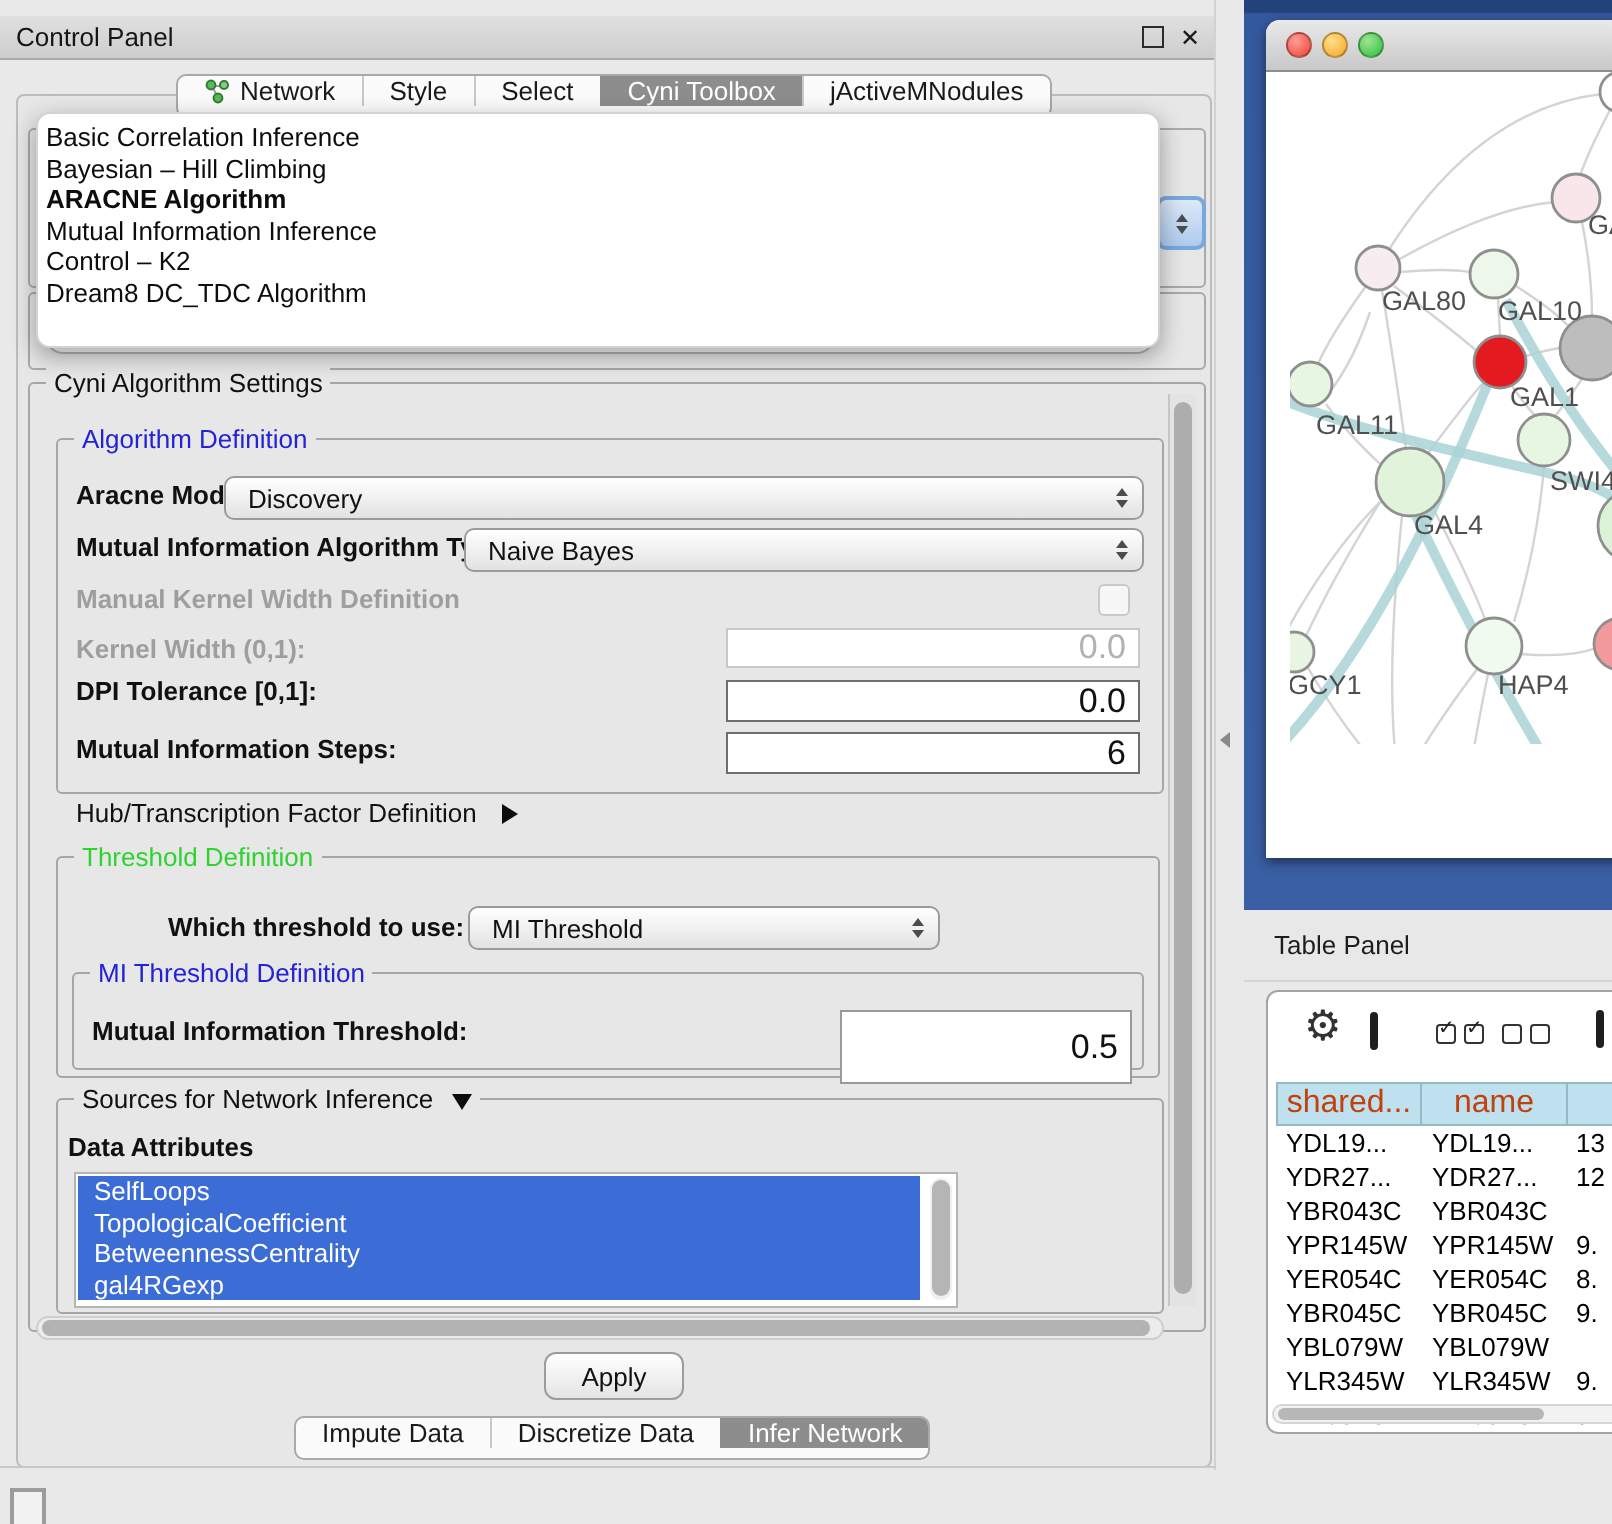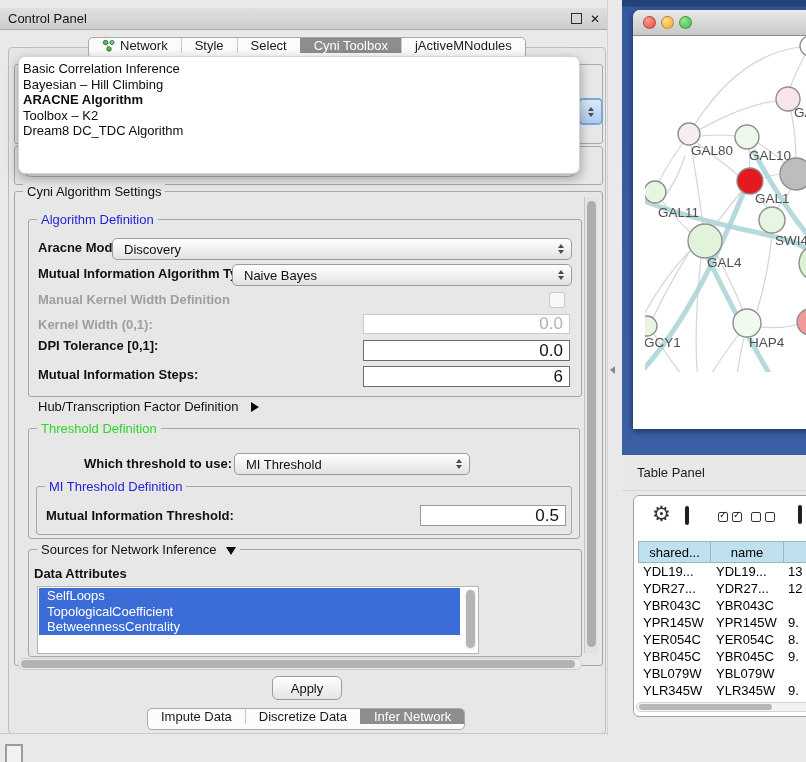"Mutual Information Inference" div.pitem { html: none -> <div>Mutual Information Inference</div> }
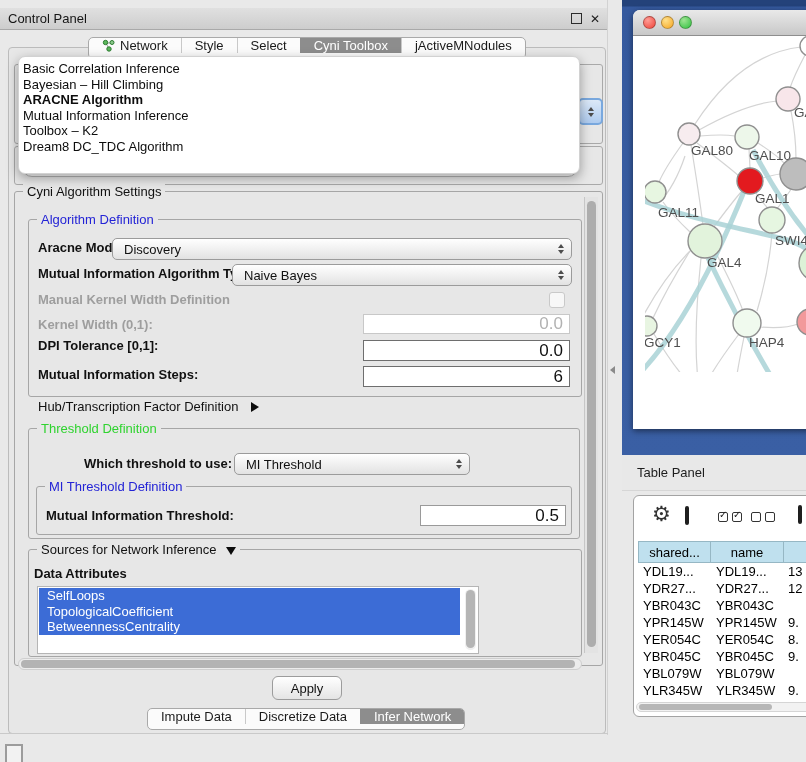"Toolbox – K2" div.pitem { text: Toolbox -> Control }
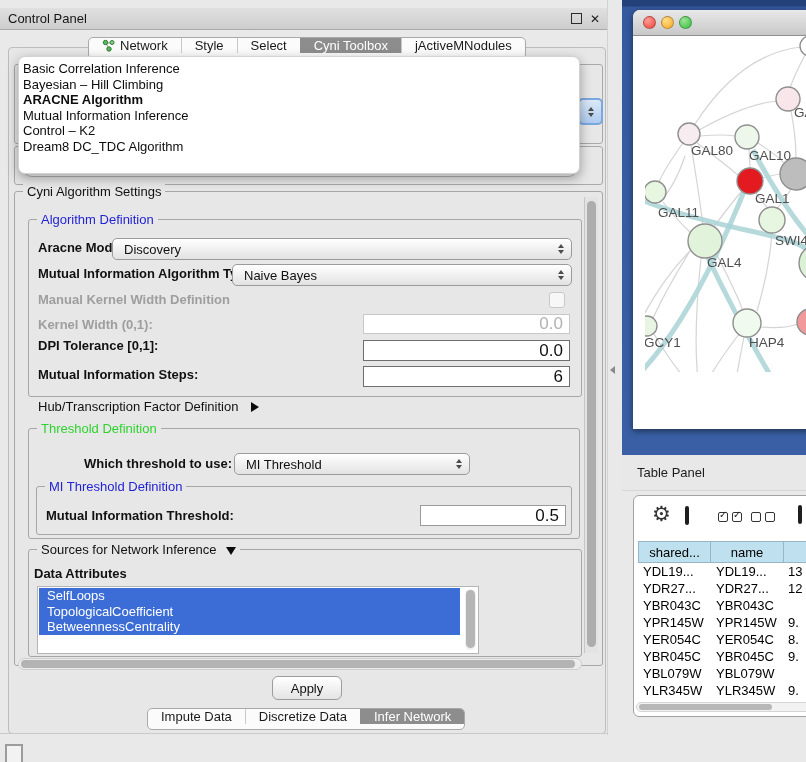"0.5" div.field { height: 21px -> 37px }
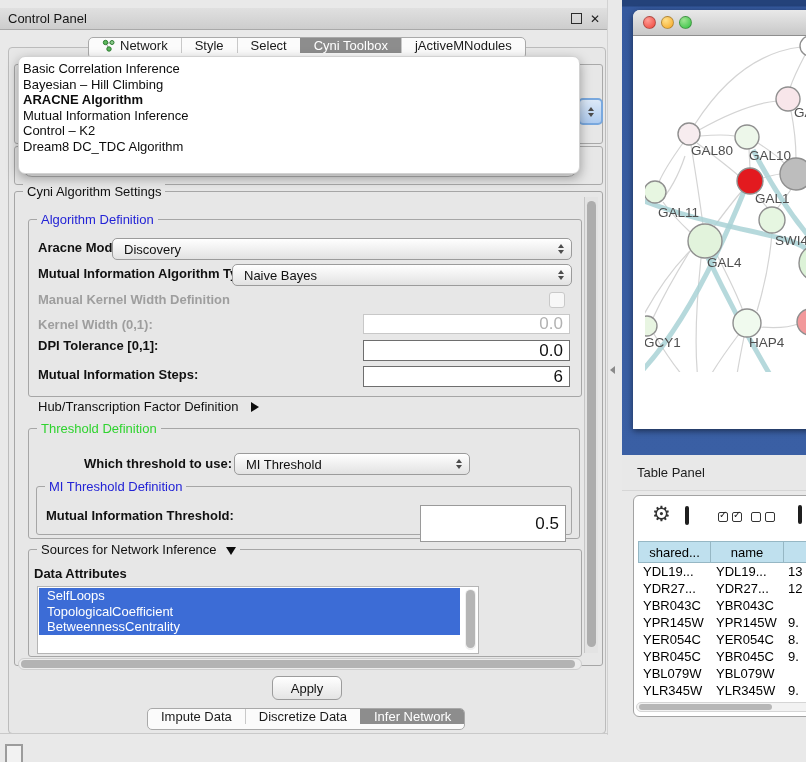"shared..." .thead-cell { color: #000000 -> #c2410c; font-size: 13px -> 16px }
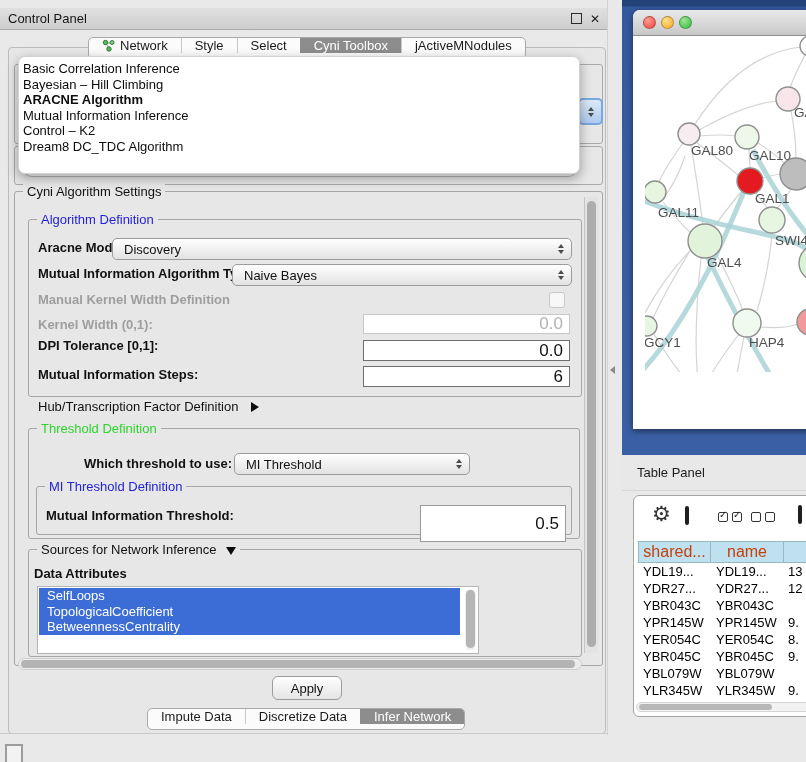"gal4RGexp" div.attr { html: none -> <div>gal4RGexp</div> }
